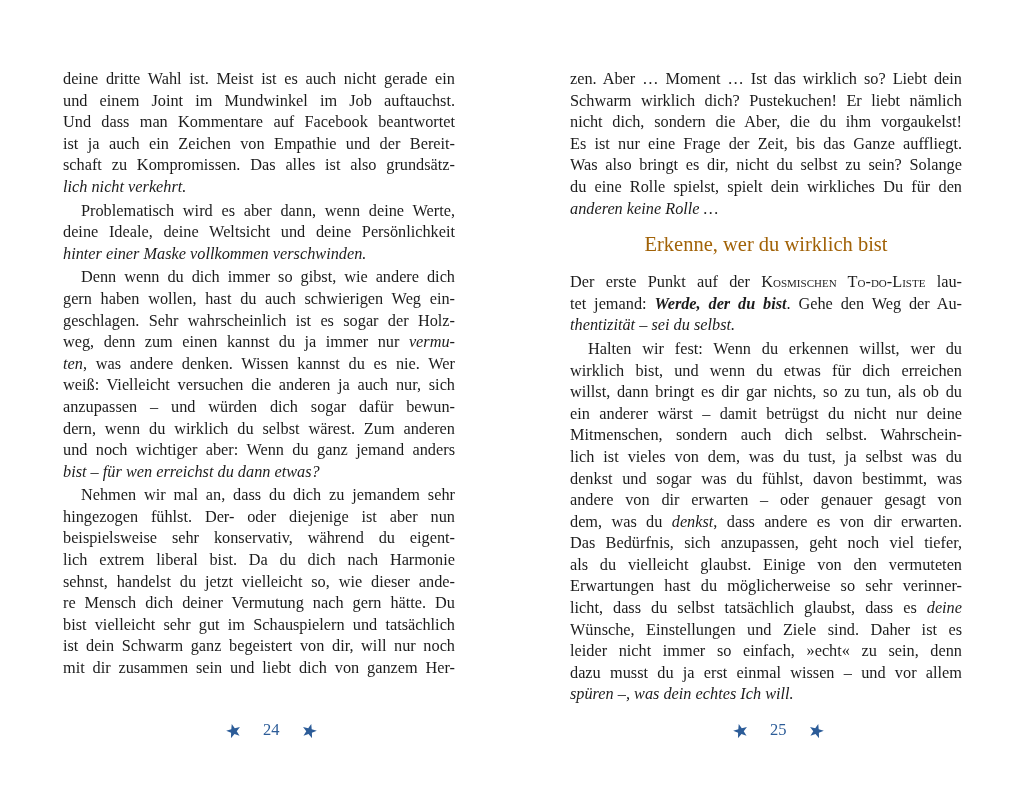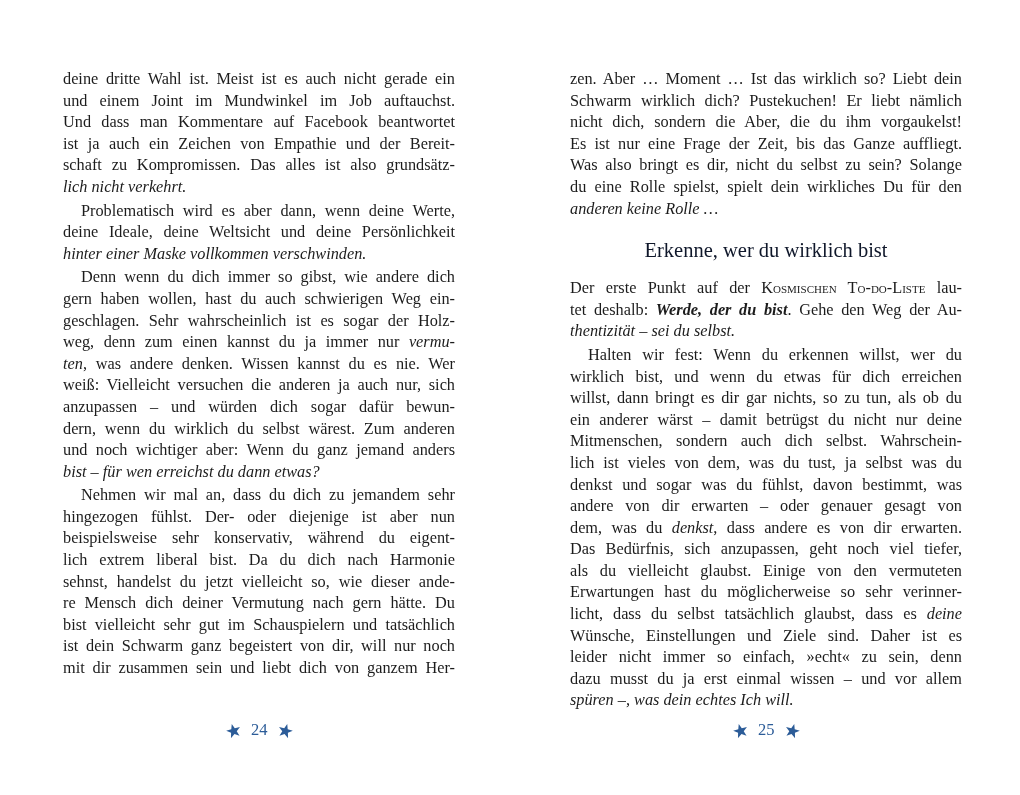"Erkenne, wer du wirklich bist" .heading { color: #0f172a -> #a16207; margin: 18px 0 14px 0 -> 12px 0 14px 0 }
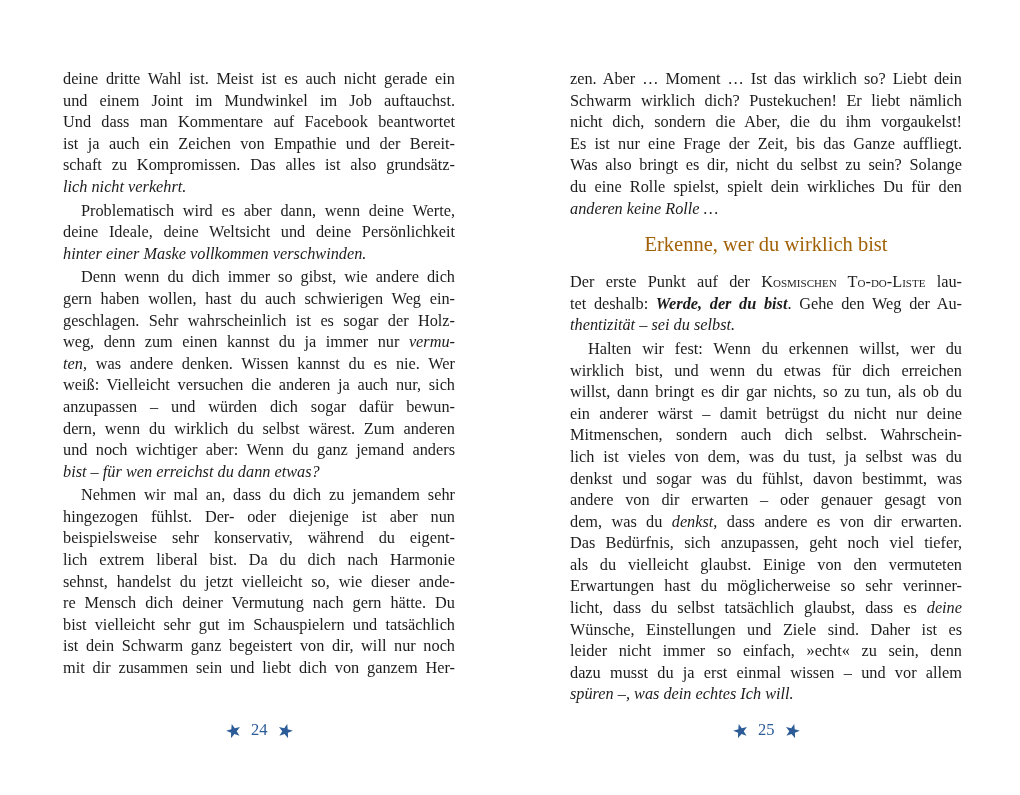"tet deshalb:" span { text: deshalb -> jemand }
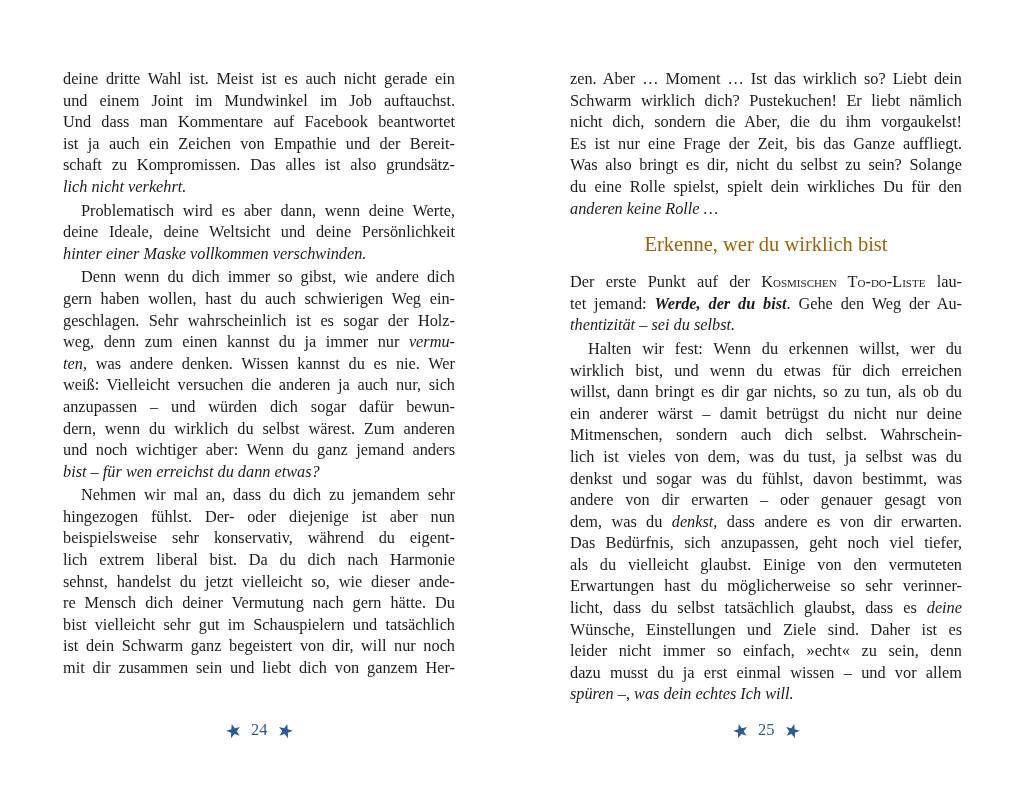"24" .folio { gap: 10px -> 22px }
